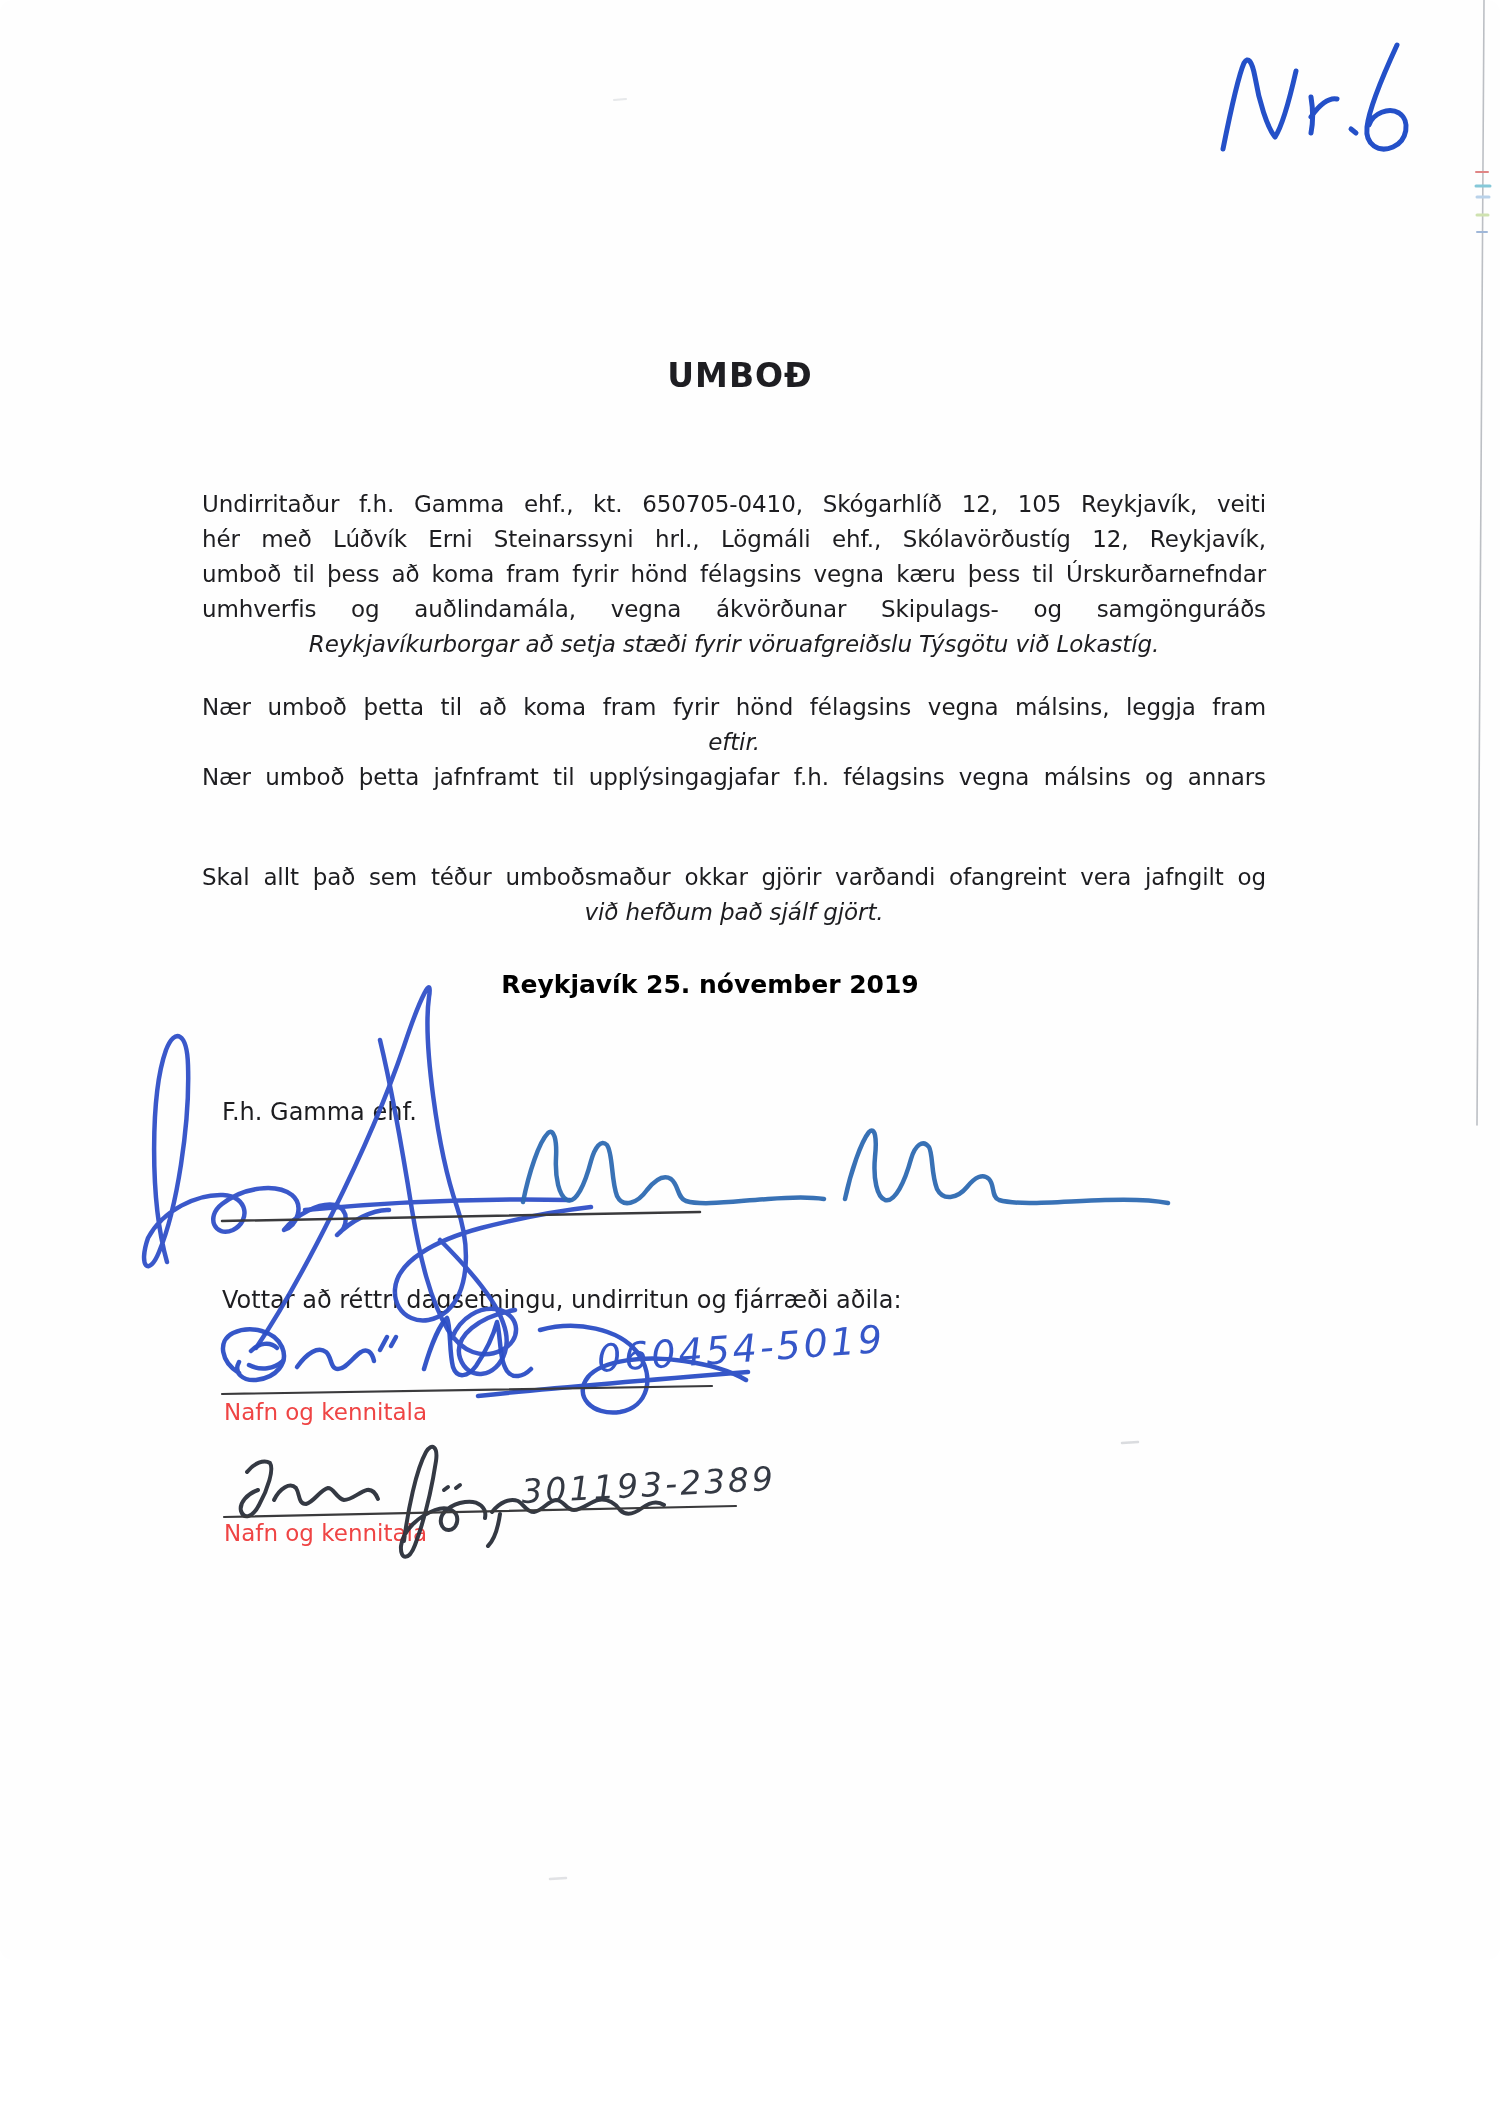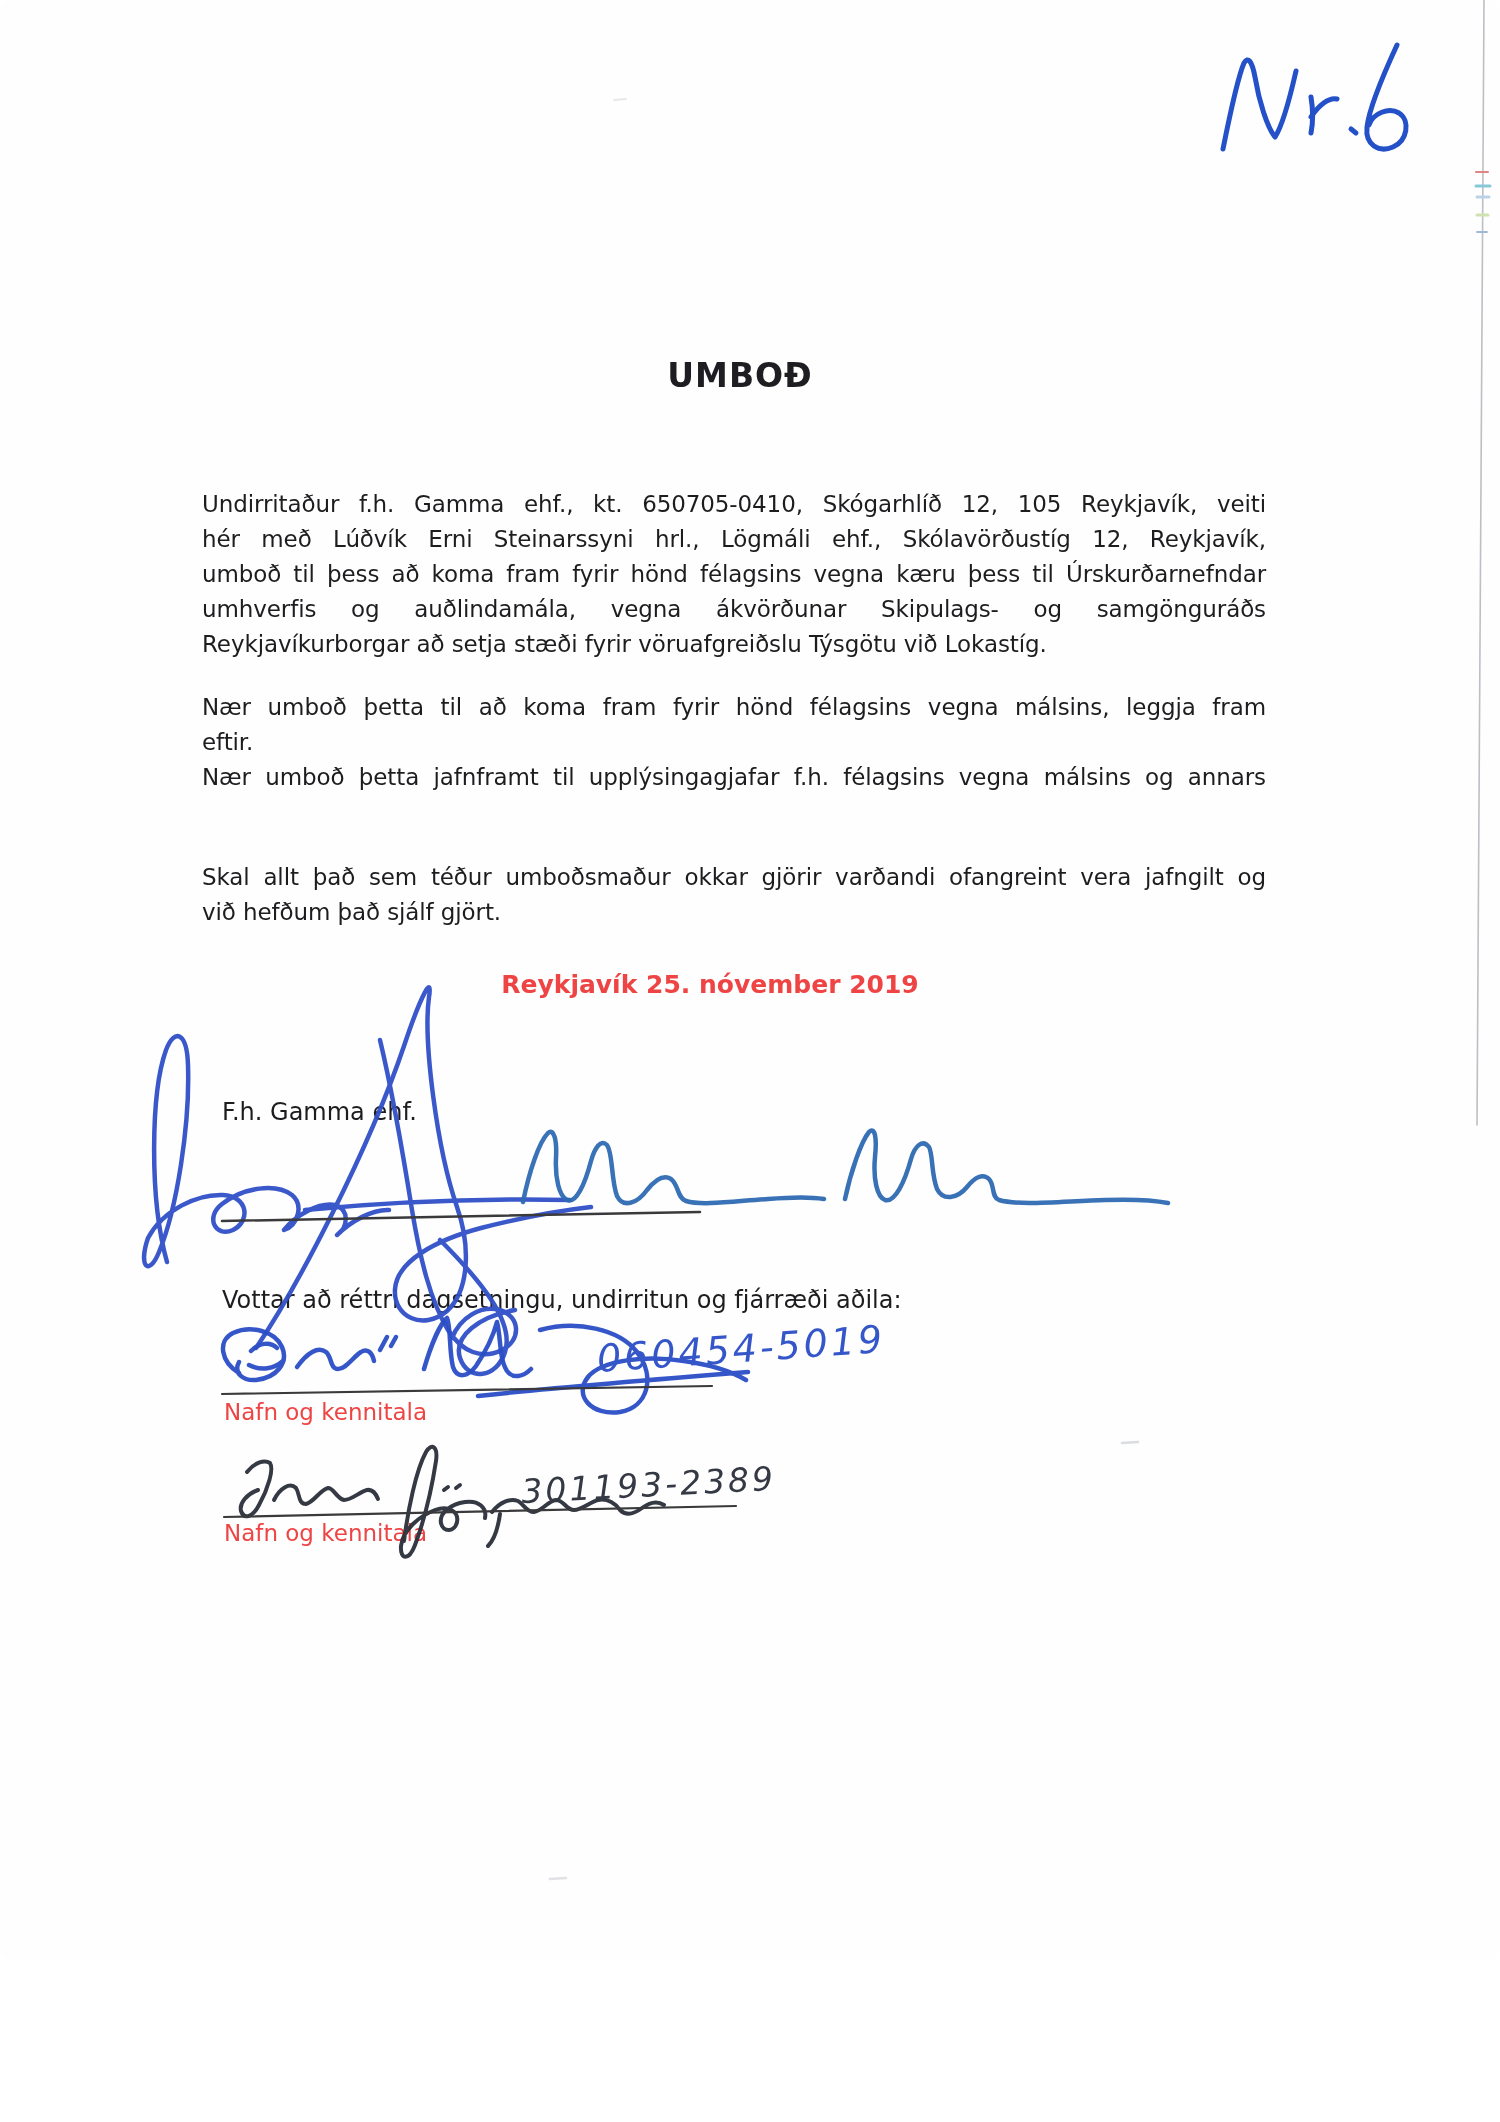"Reykjavíkurborgar að setja stæði fyrir" .ln.l { font-style: none -> italic; text-align: left -> center }
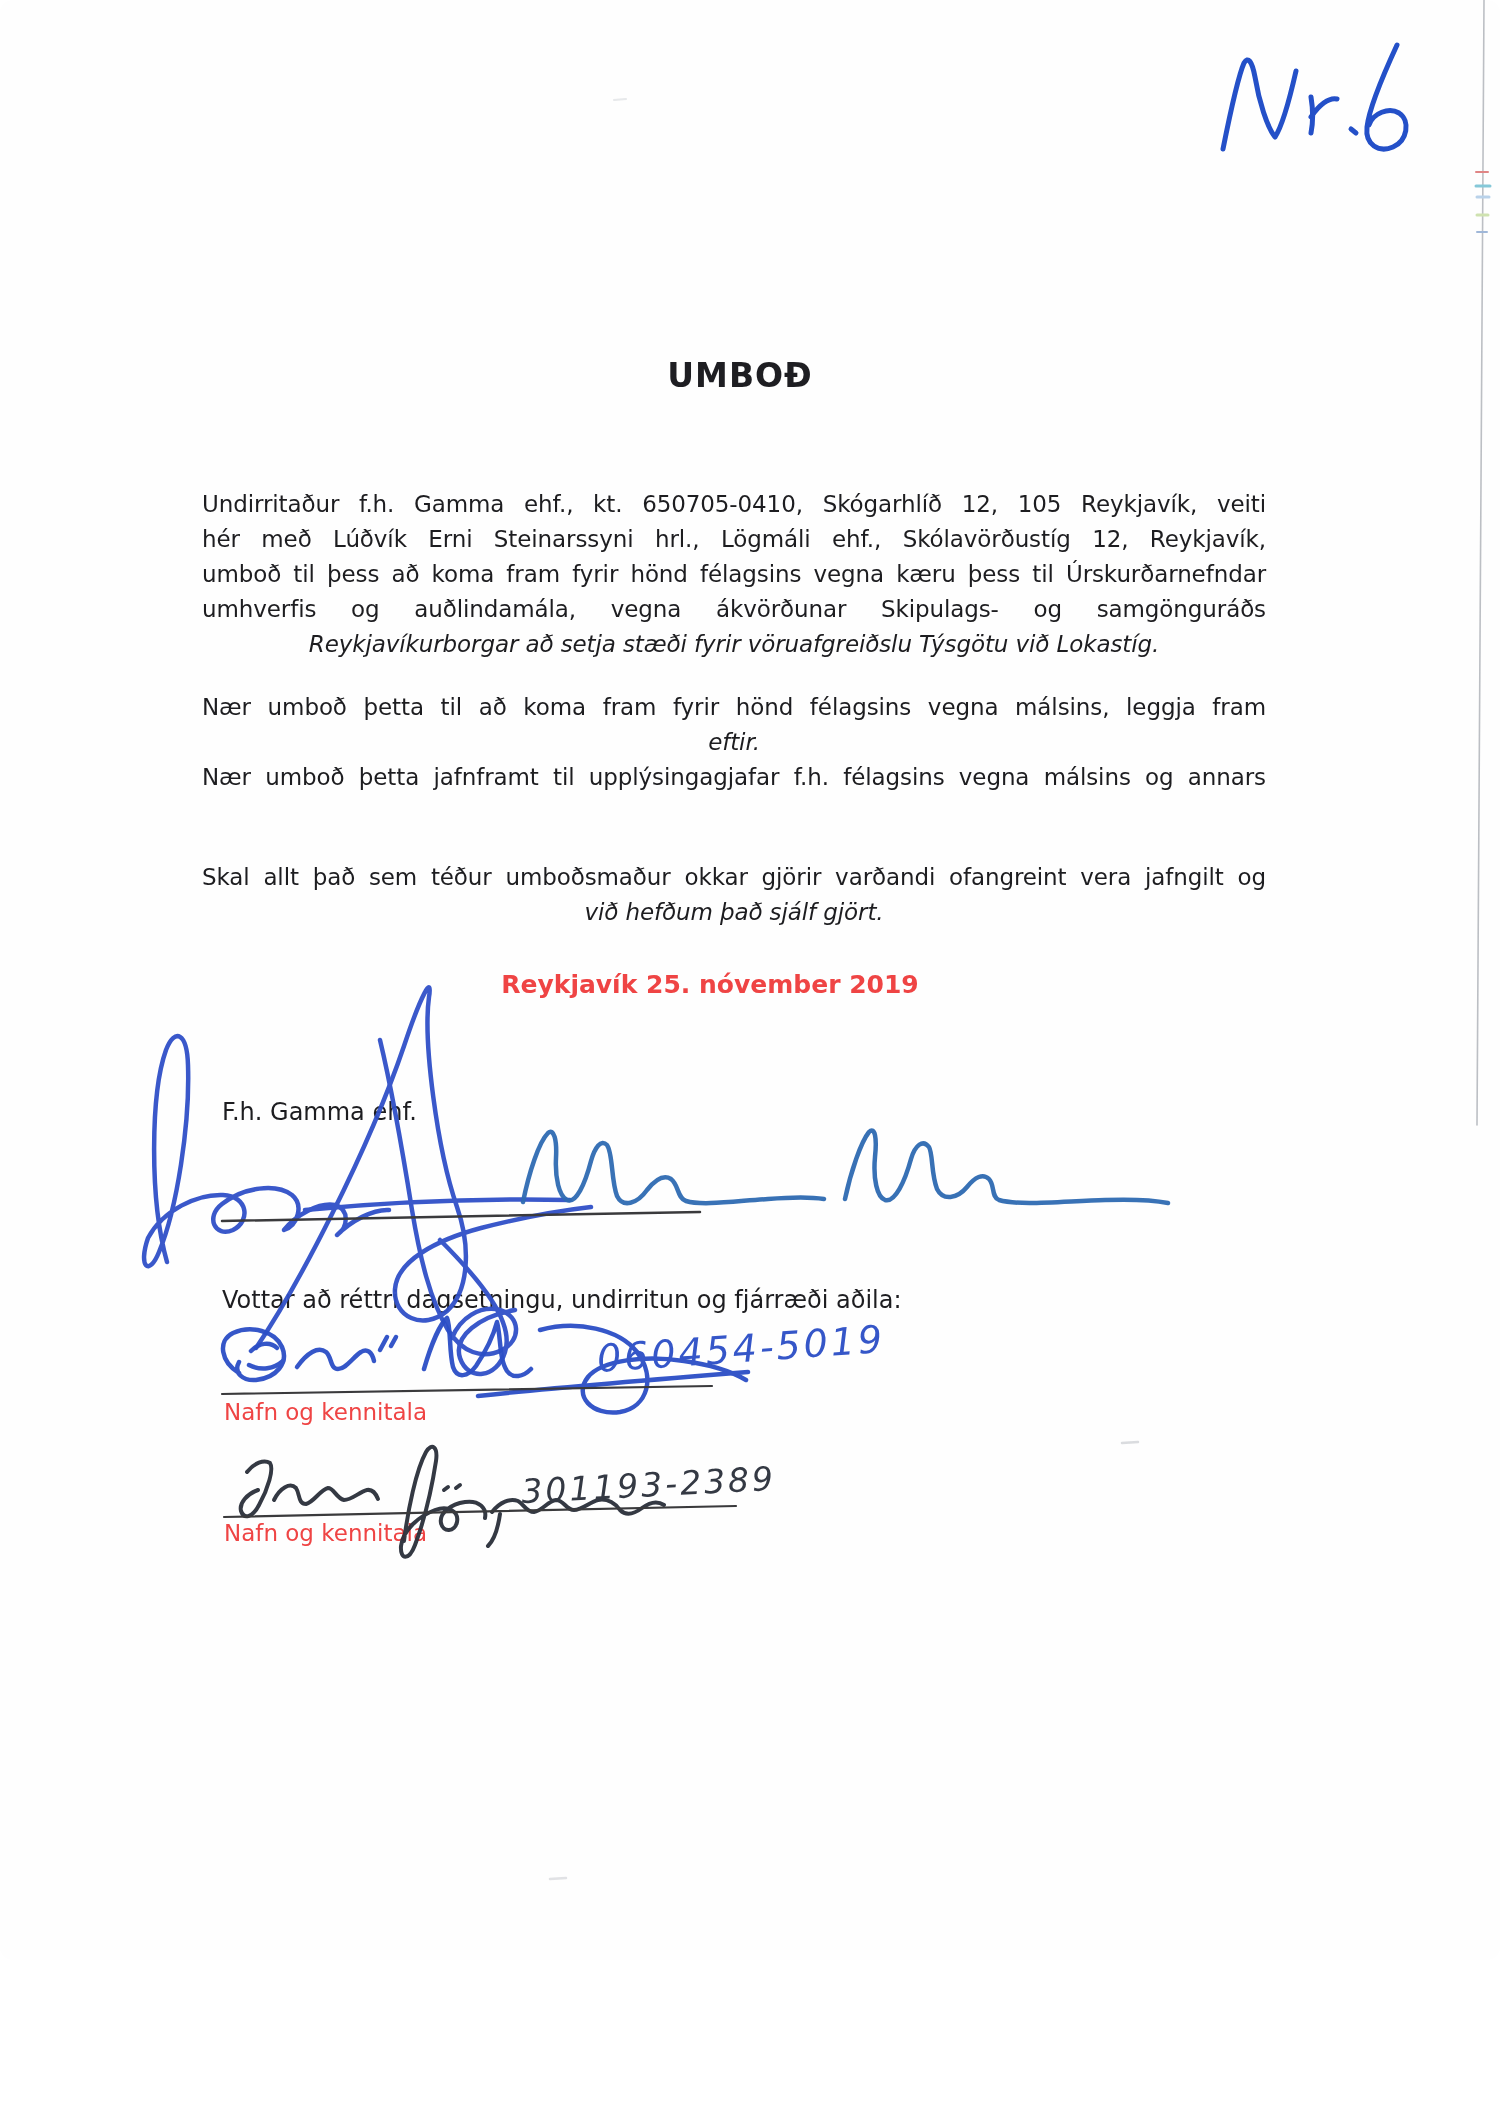"Reykjavík 25. nóvember 2019" .date { color: #ef4444 -> #000000 }
